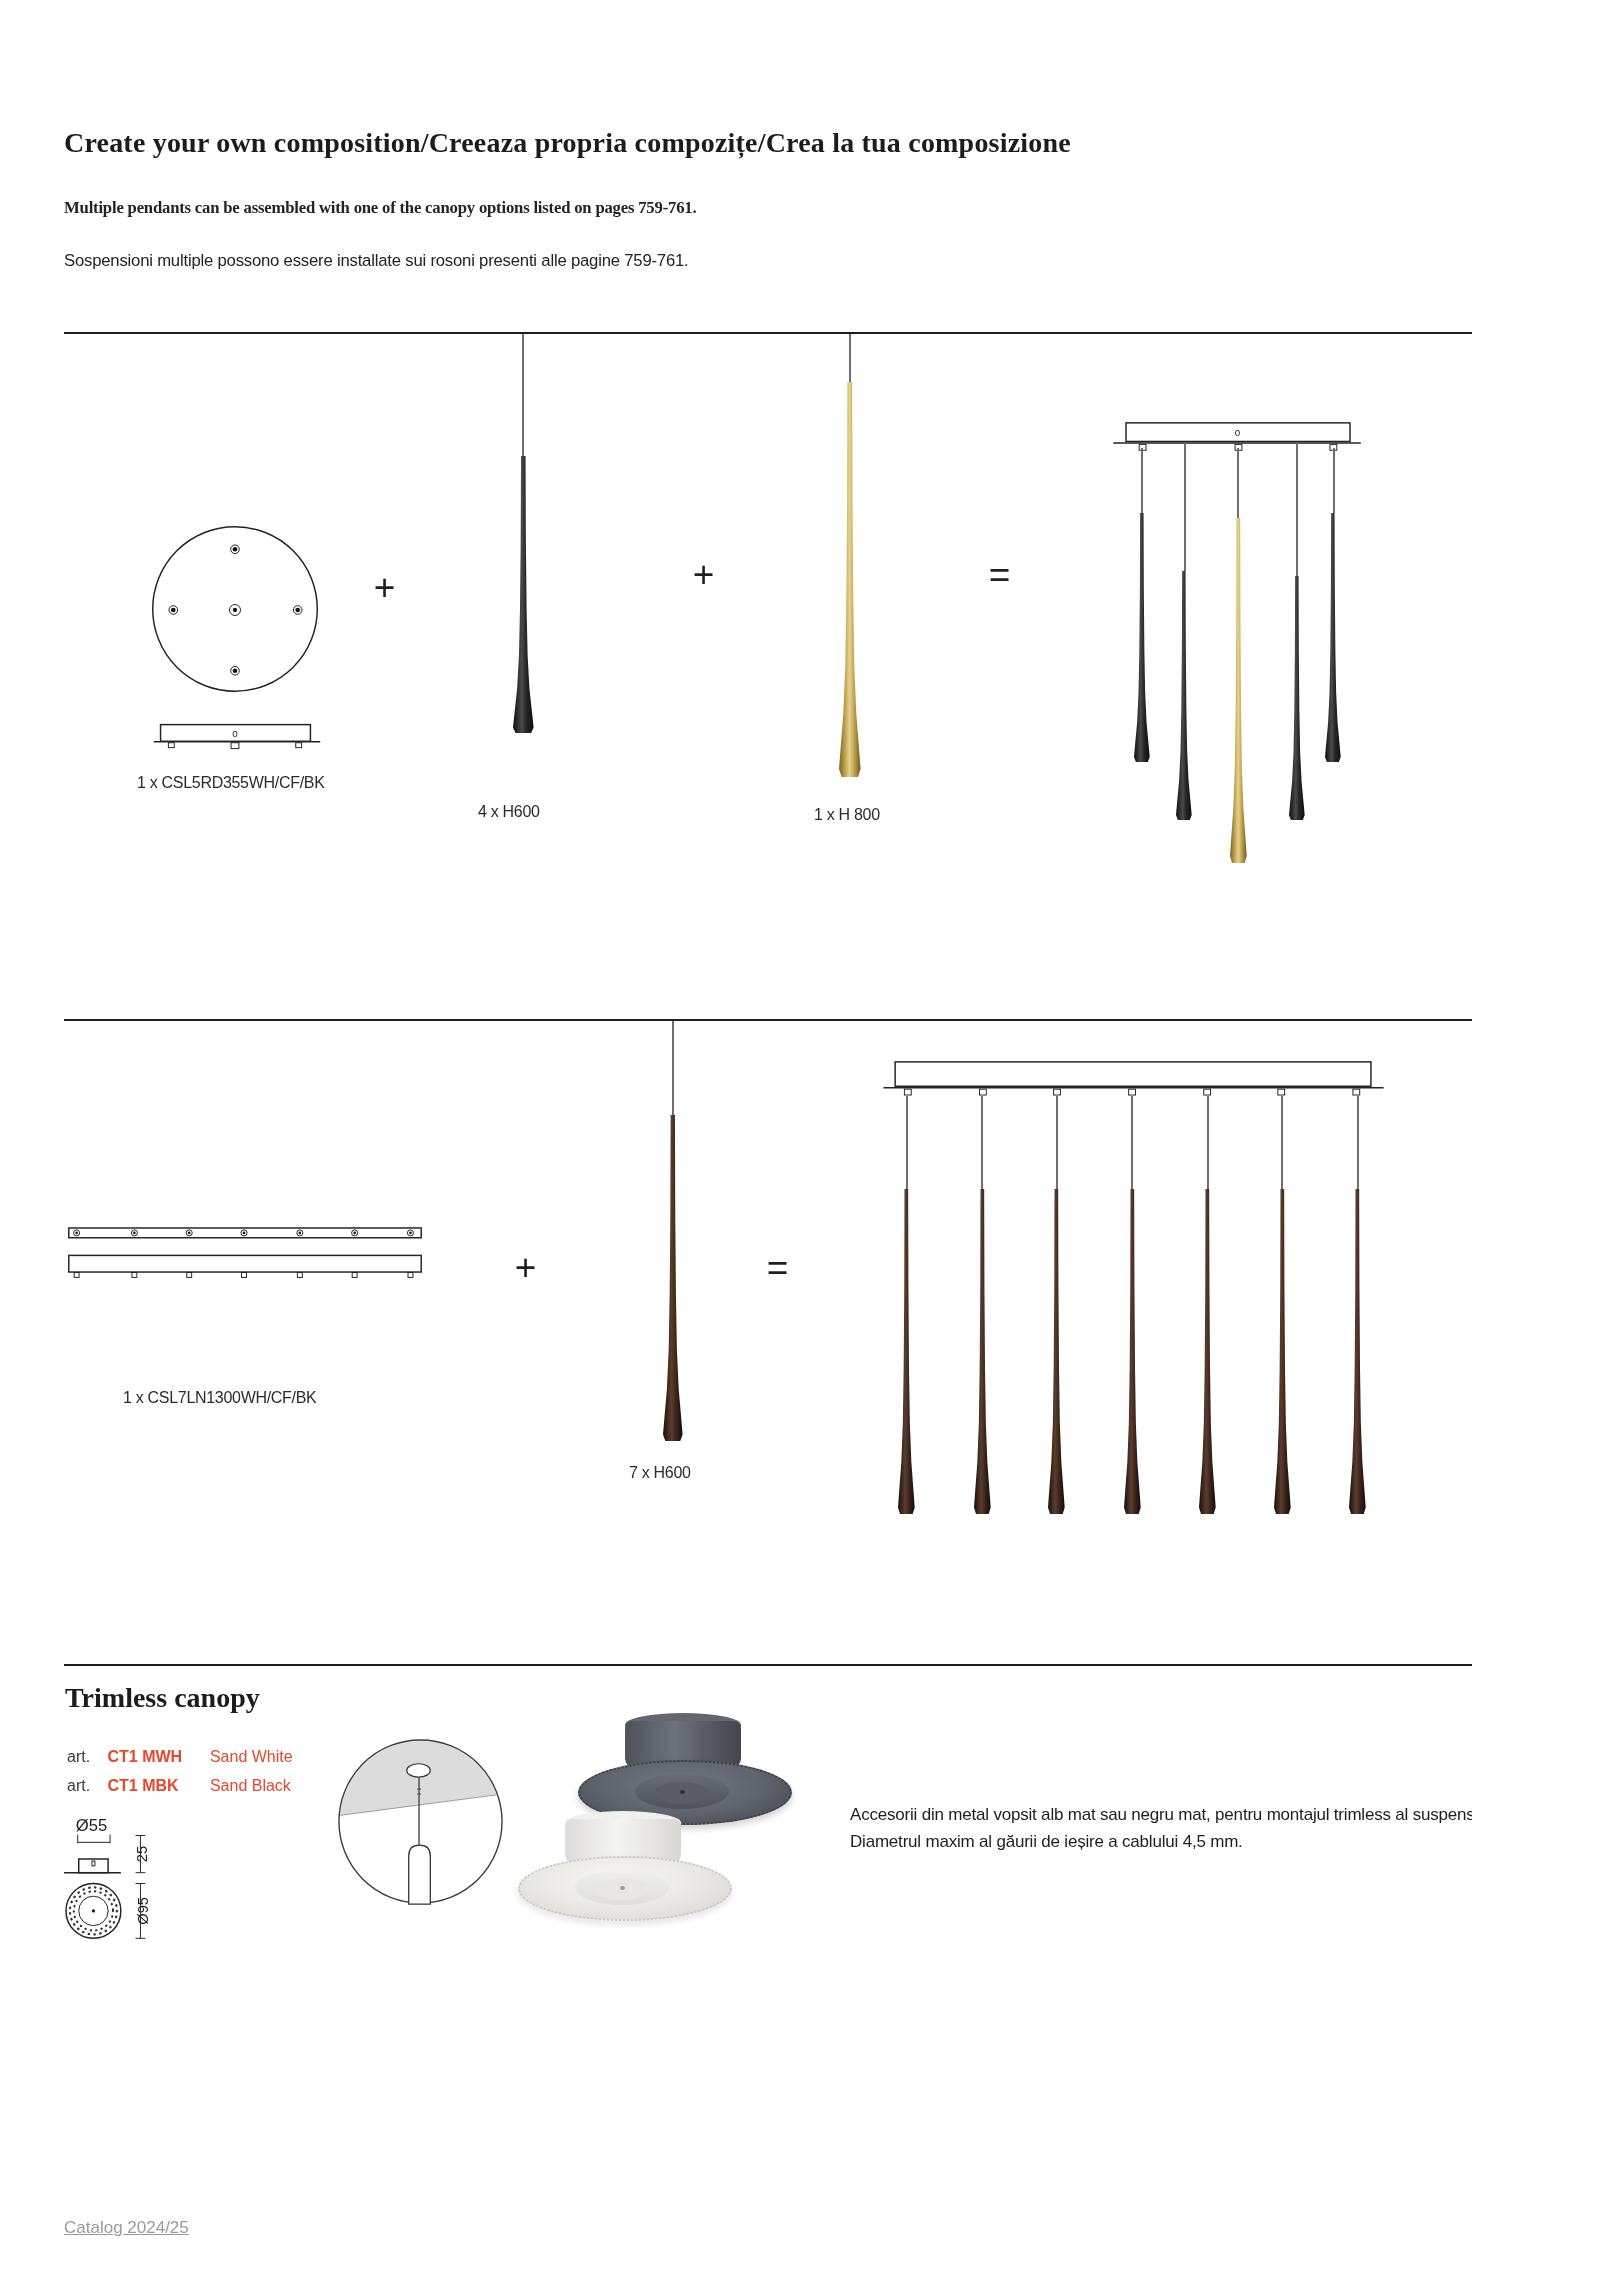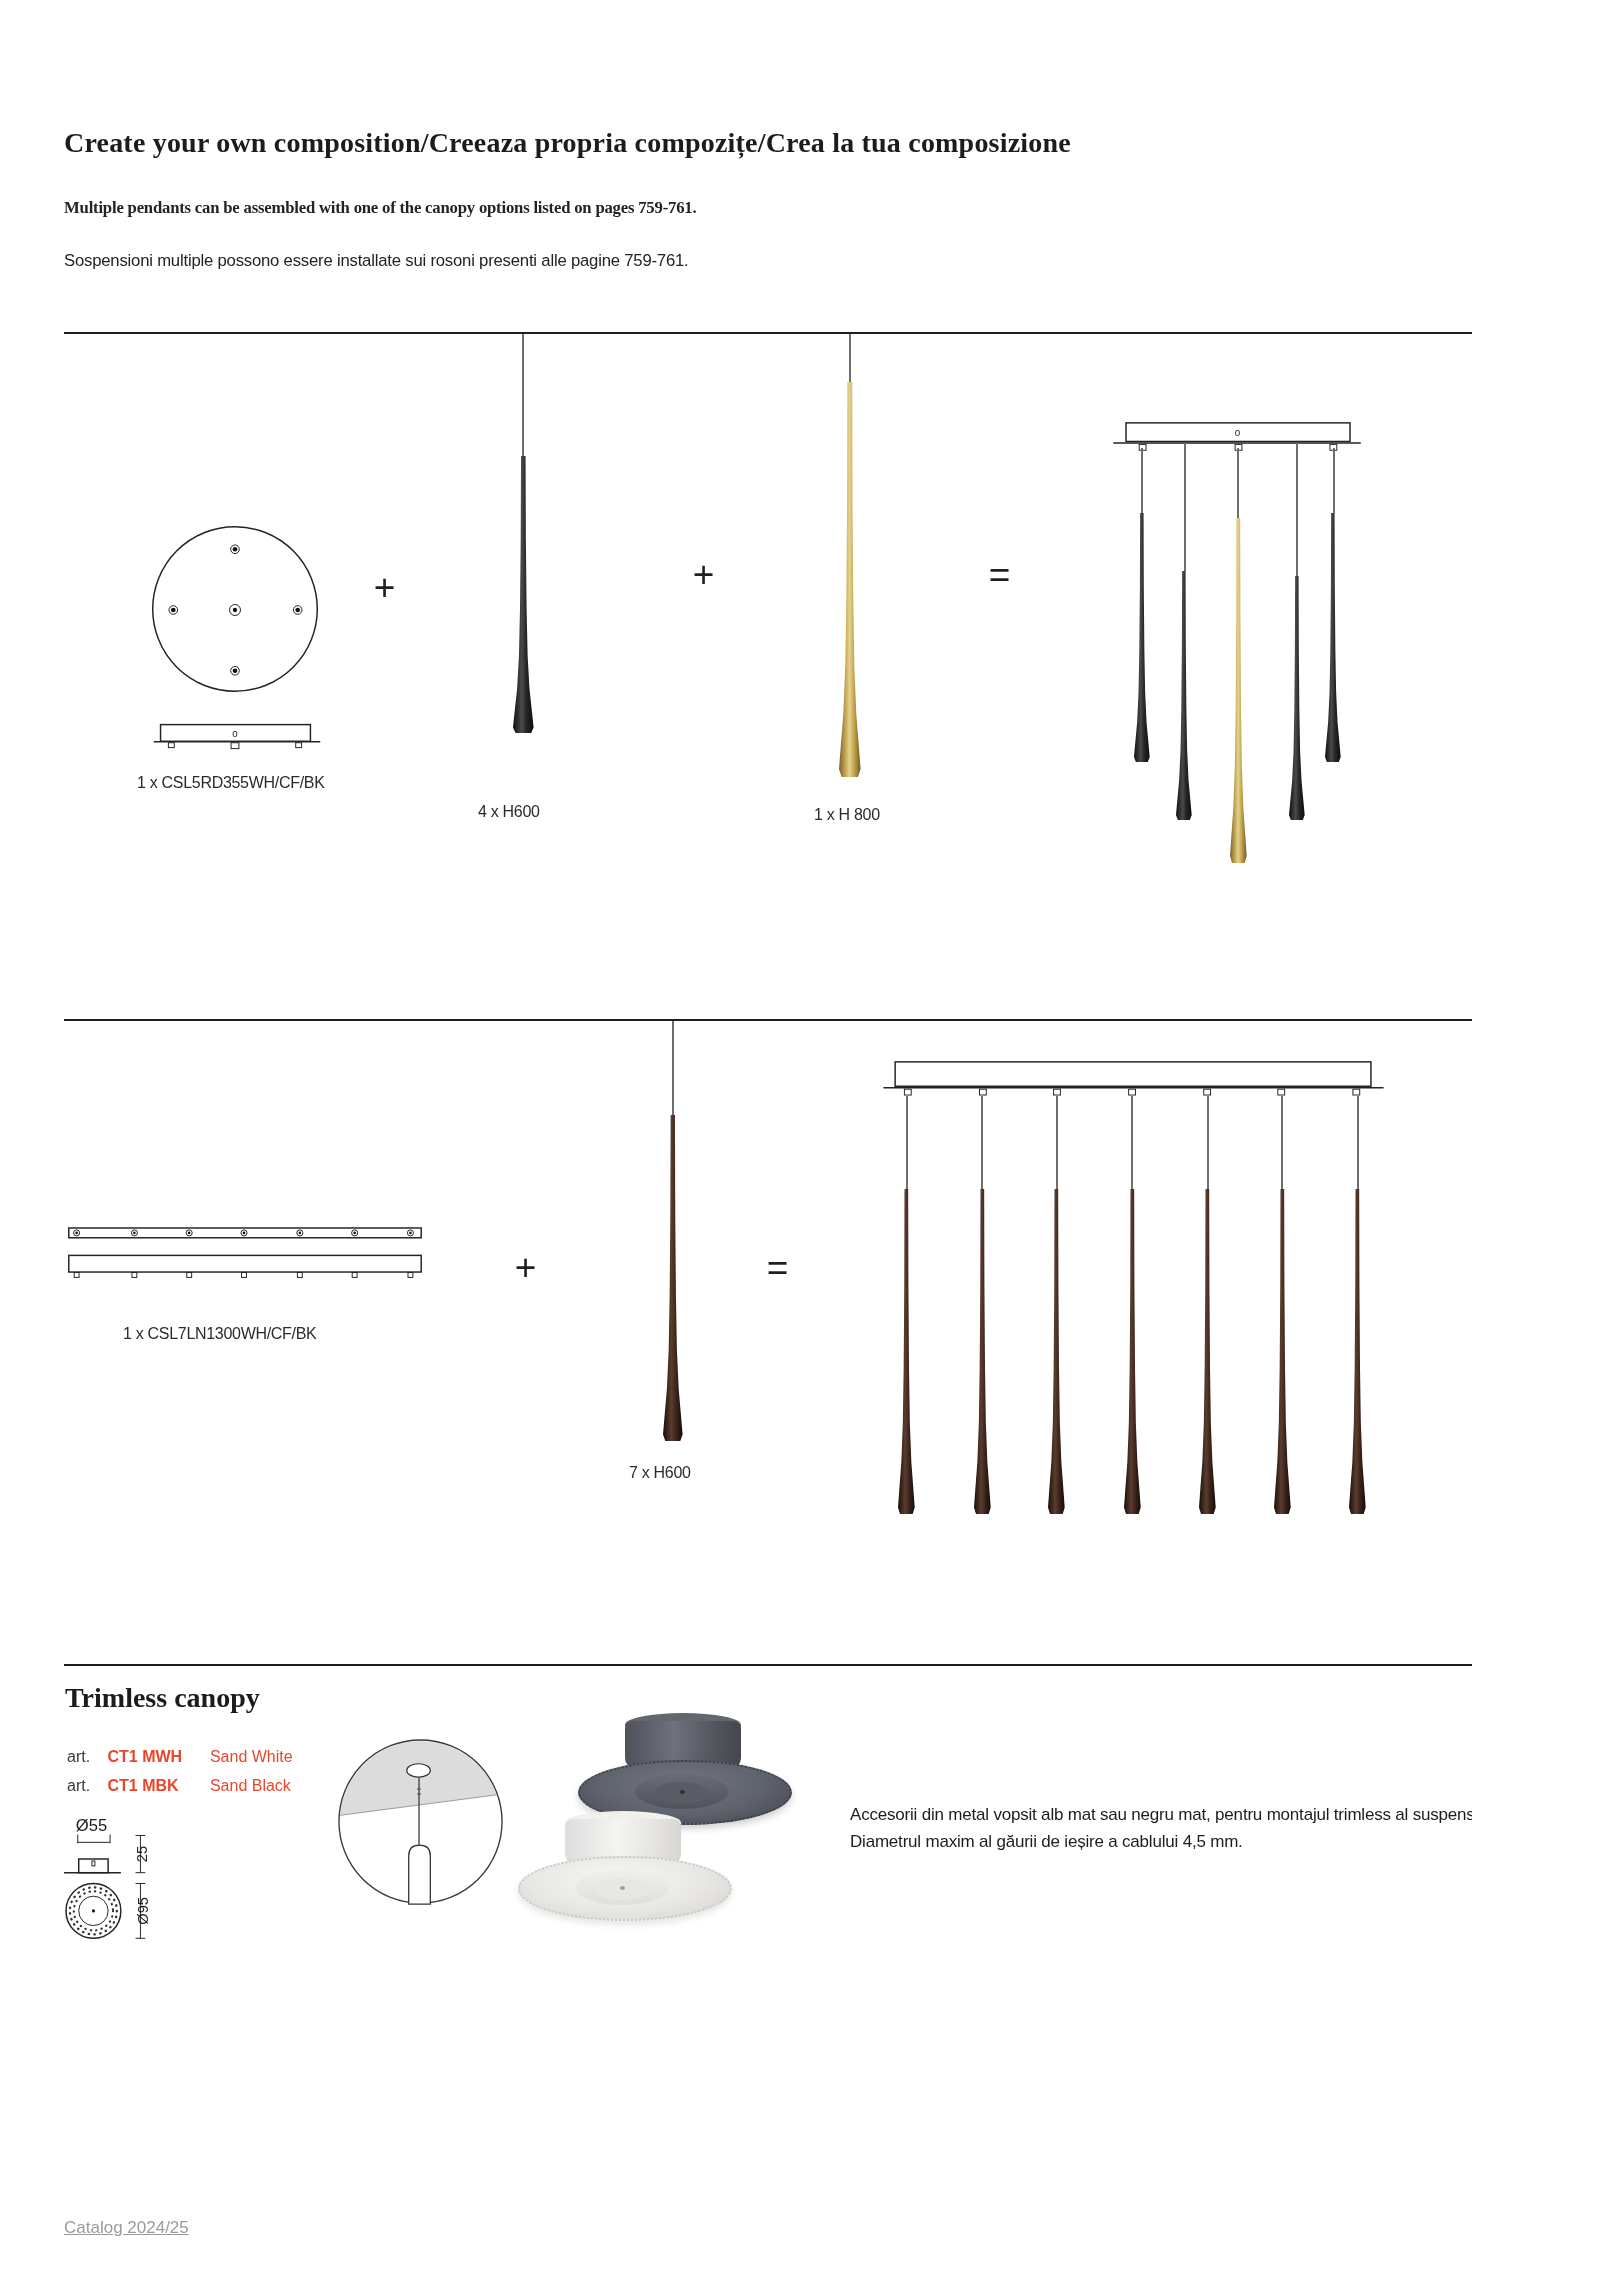"1 x CSL7LN1300WH/CF/BK" div.figlabel { top: 1325px -> 1389px }
